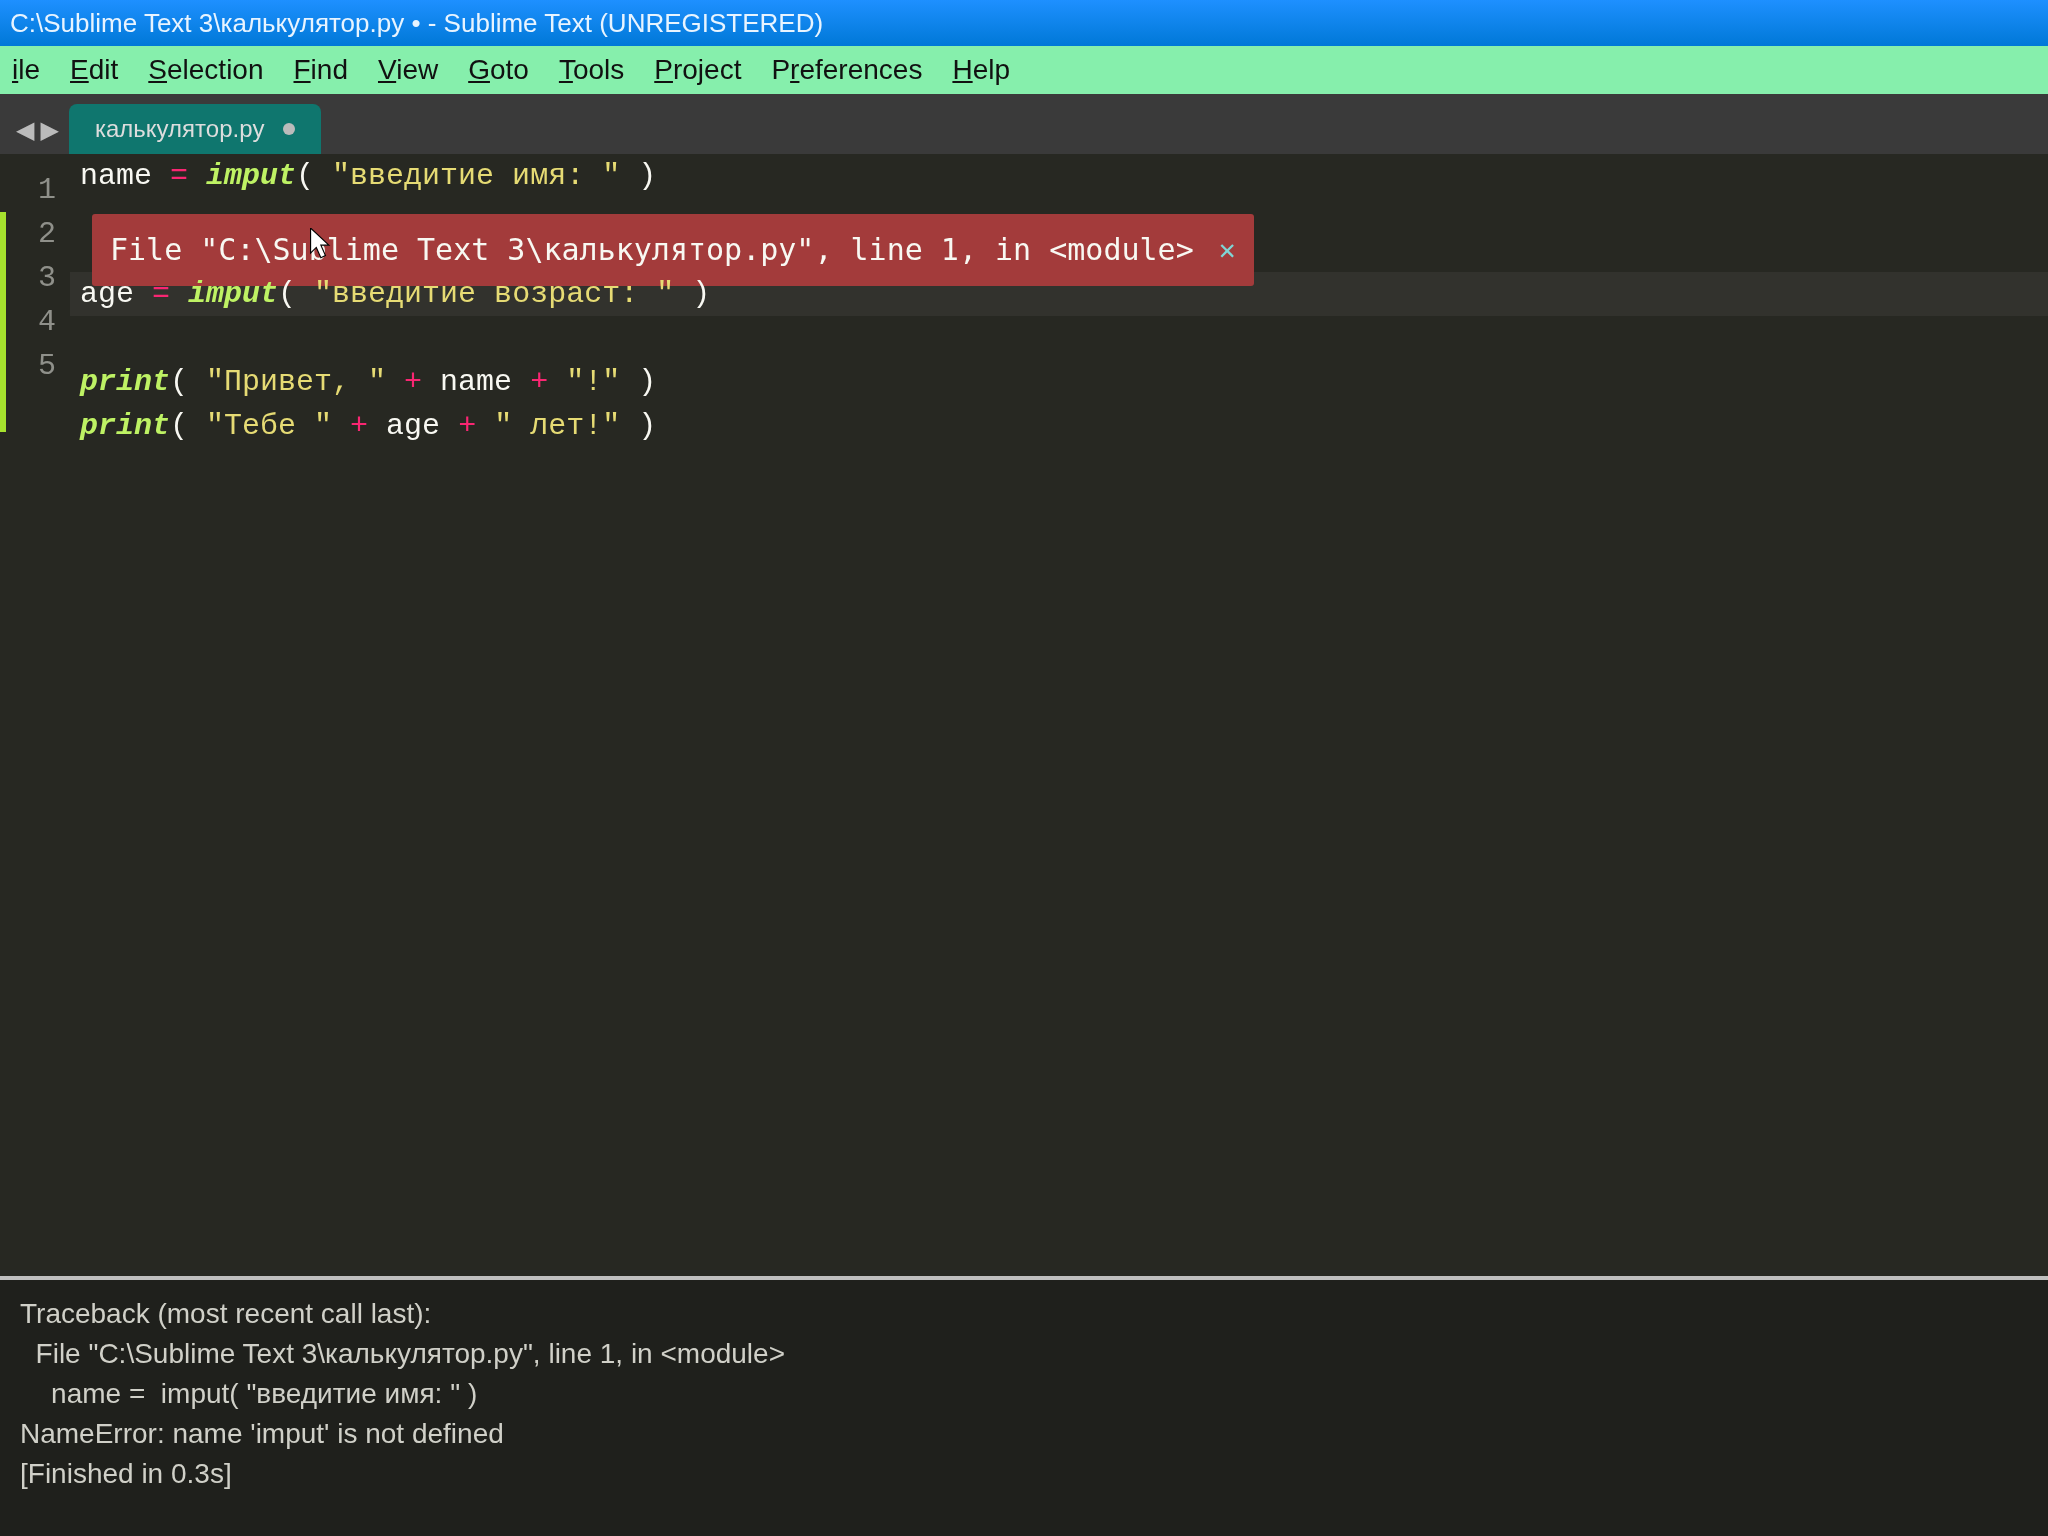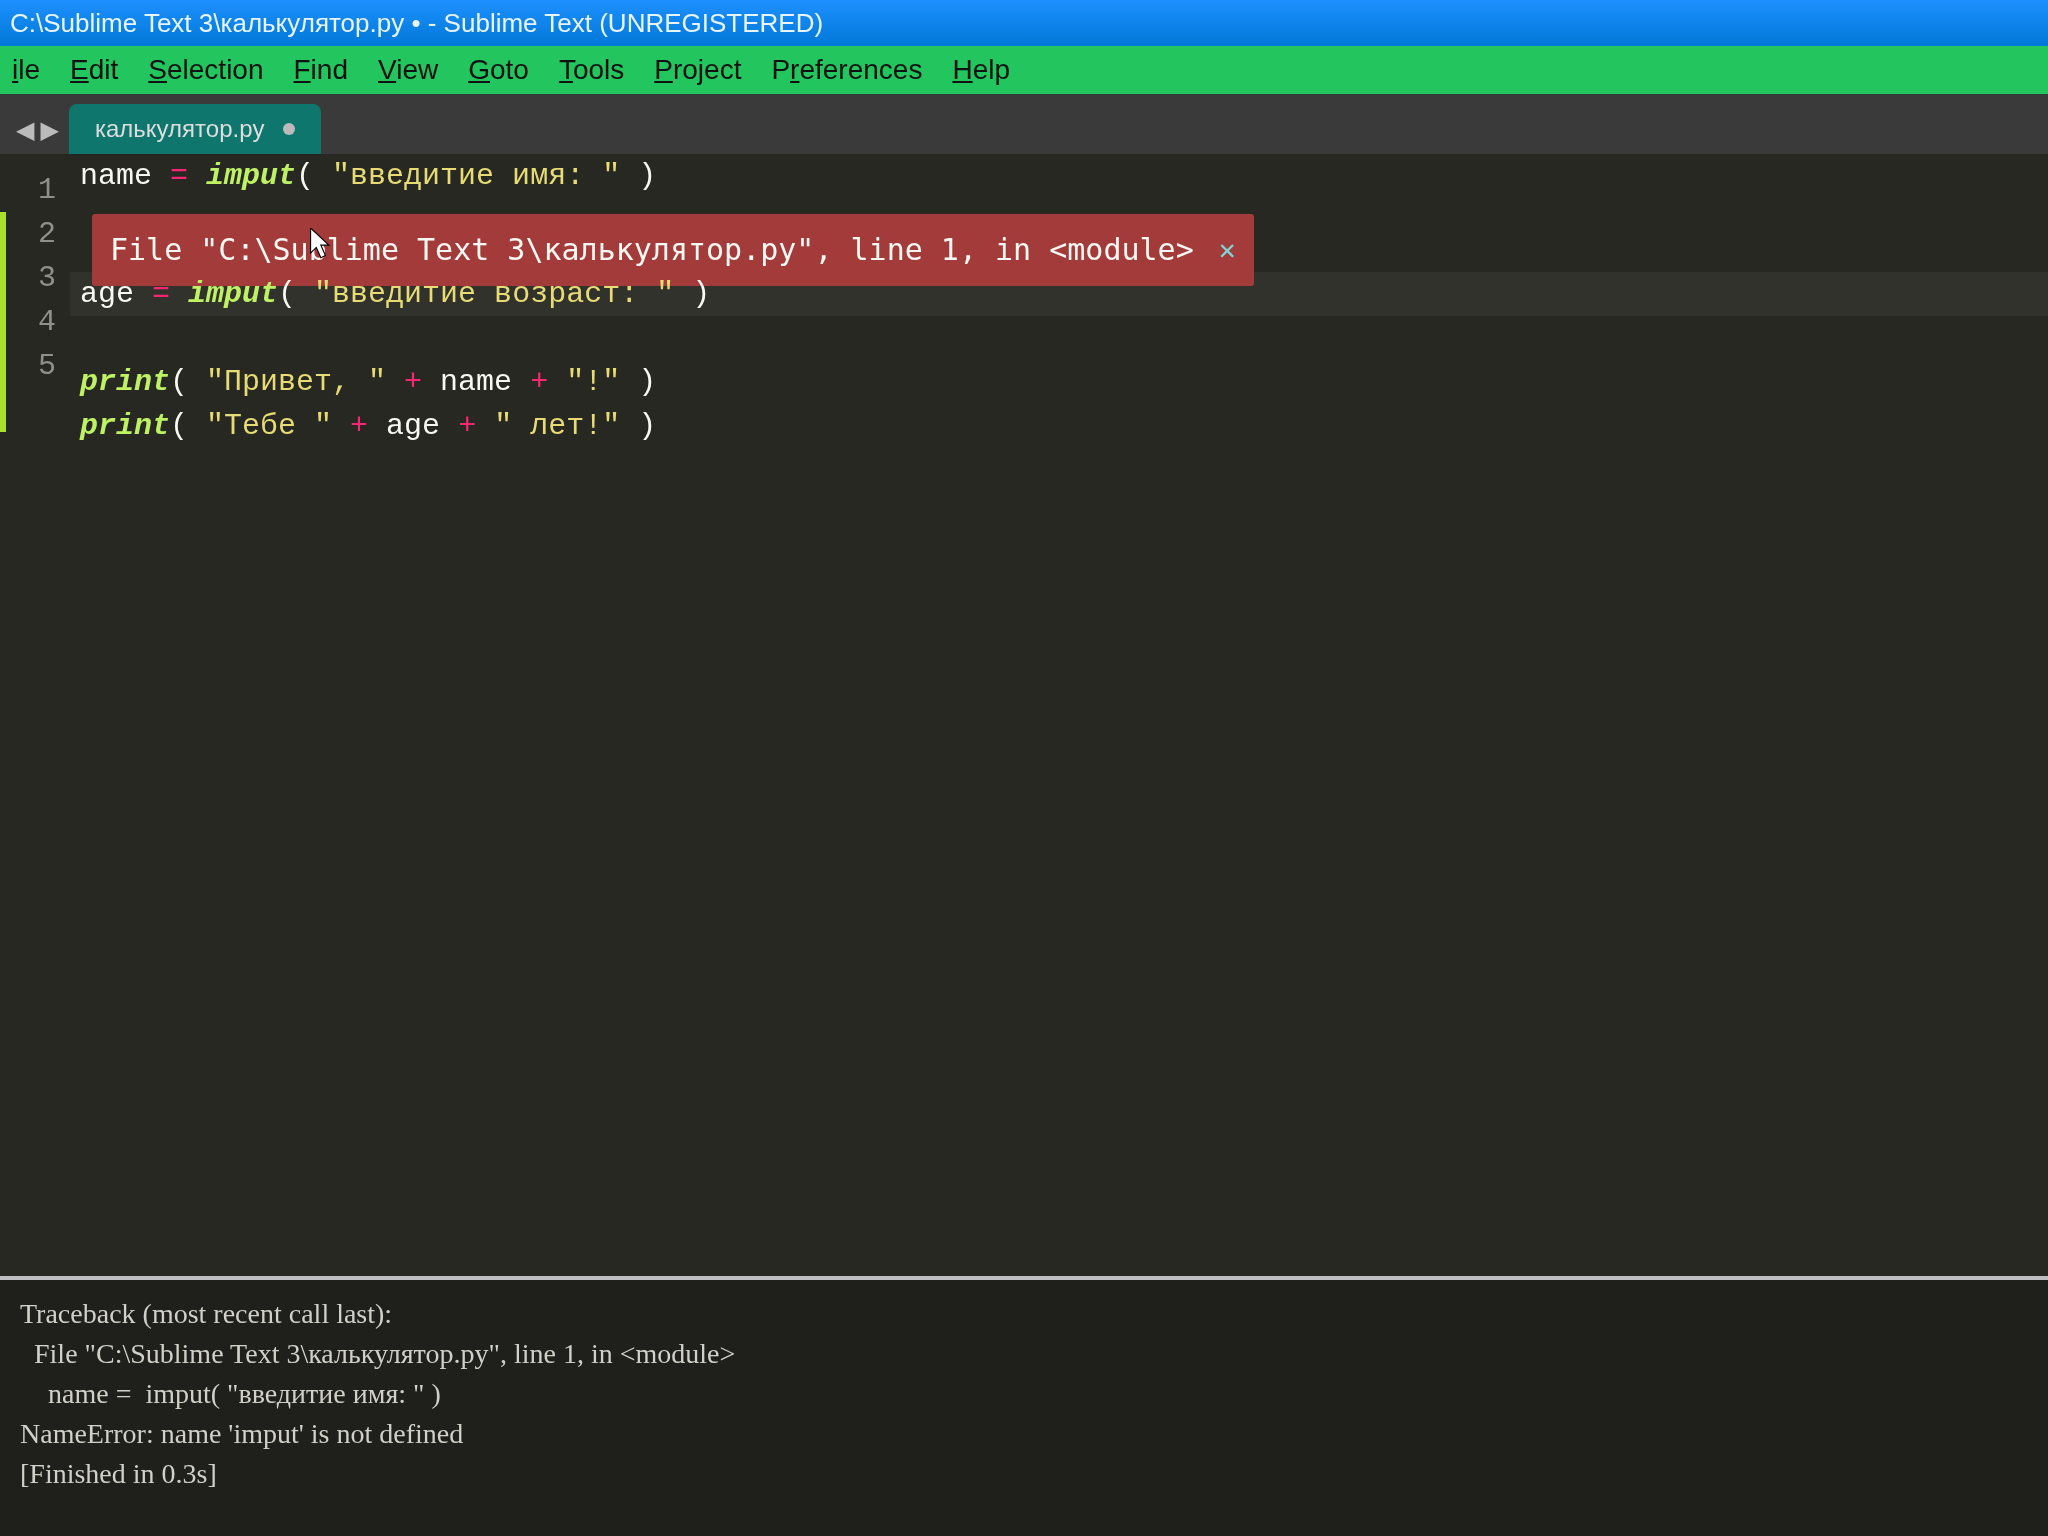"ile" .menu-bar { background: #22c55e -> #86efac }
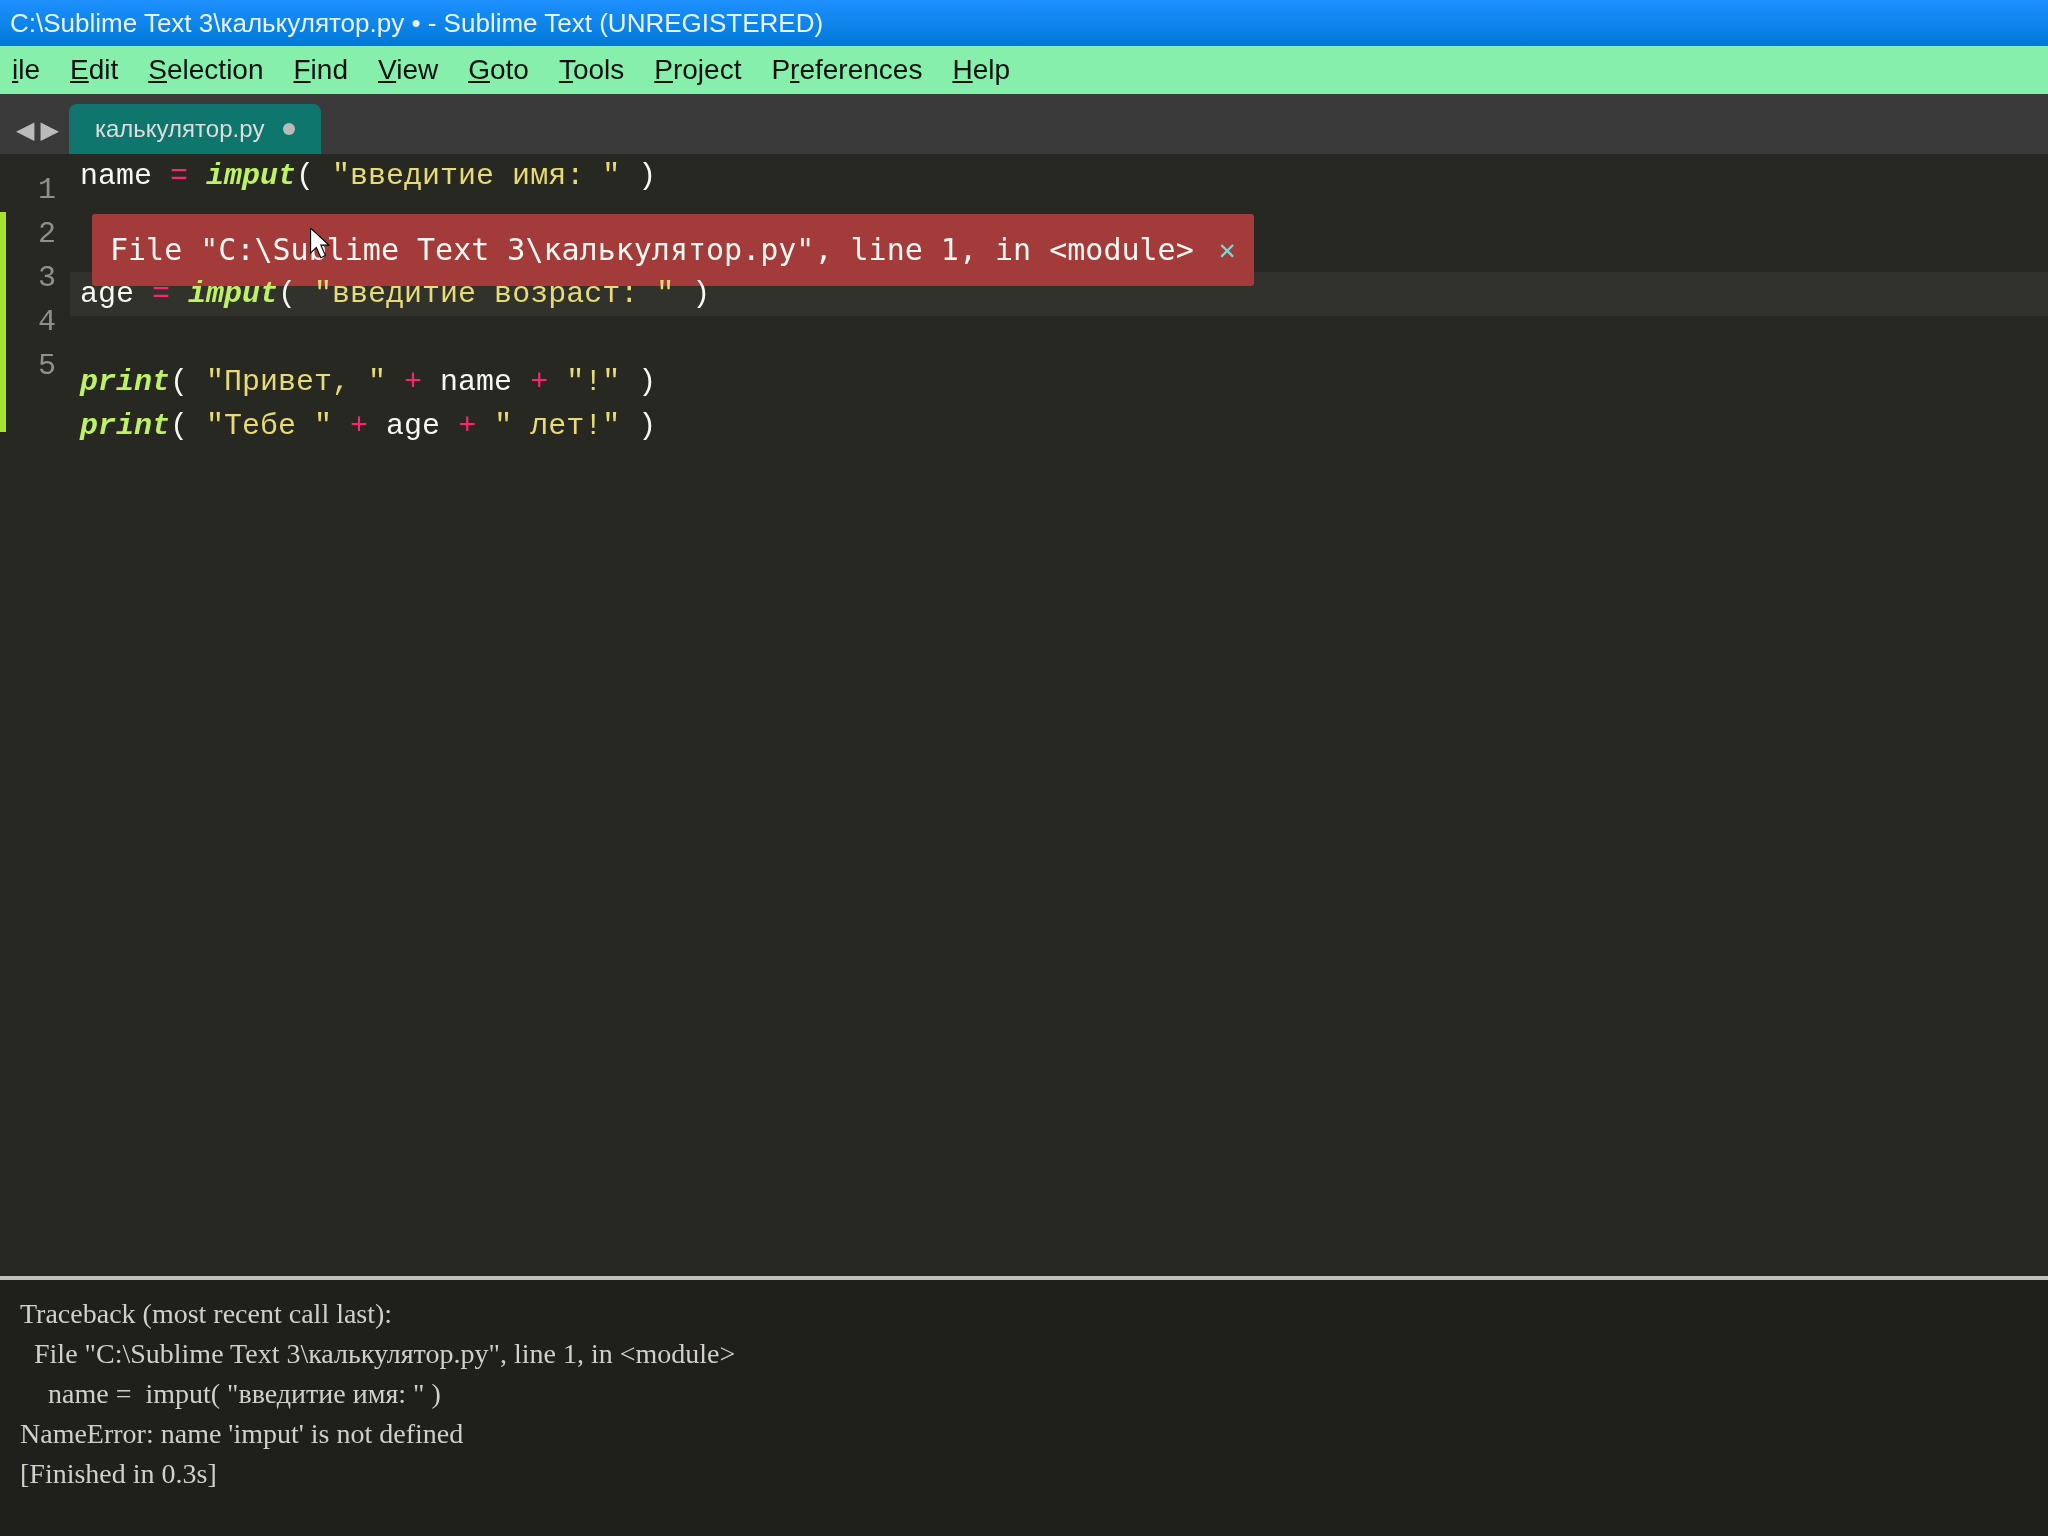"Traceback (most recent call last):" .console { font-family: Liberation Serif, serif -> Liberation Sans, sans-serif }
